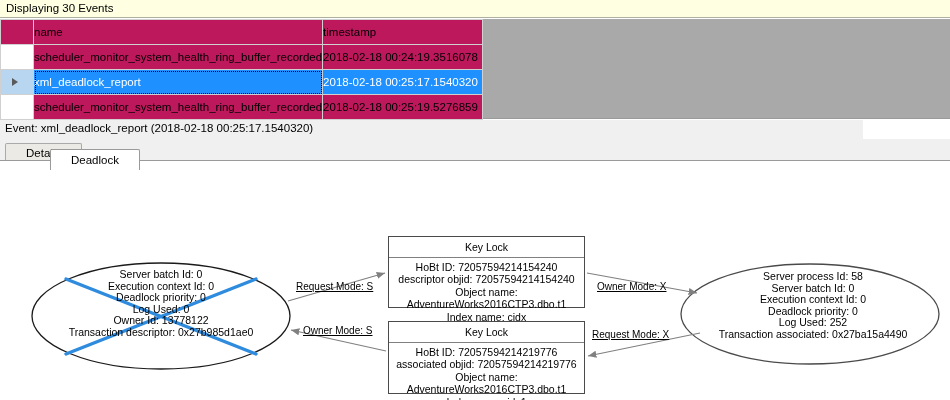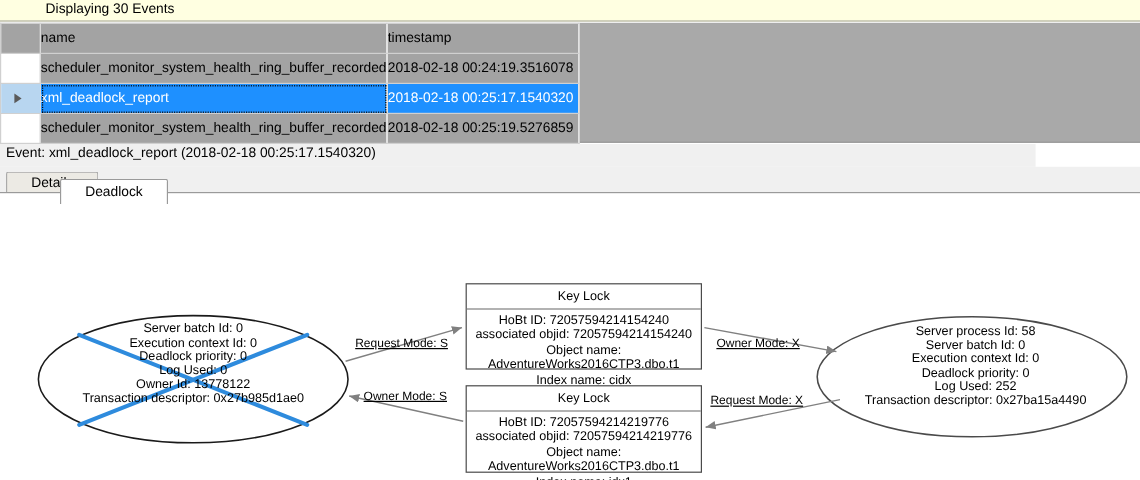"Displaying 30 Events" .banner-text { margin-left: 32px -> none }
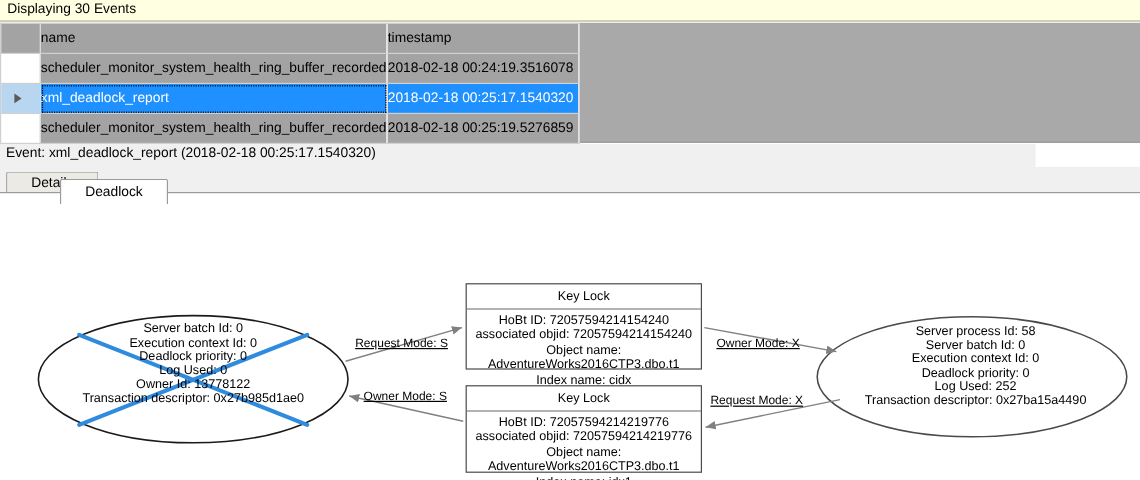"name" .grid-table td, .grid-table th { background: #a3a3a3 -> #be185d }
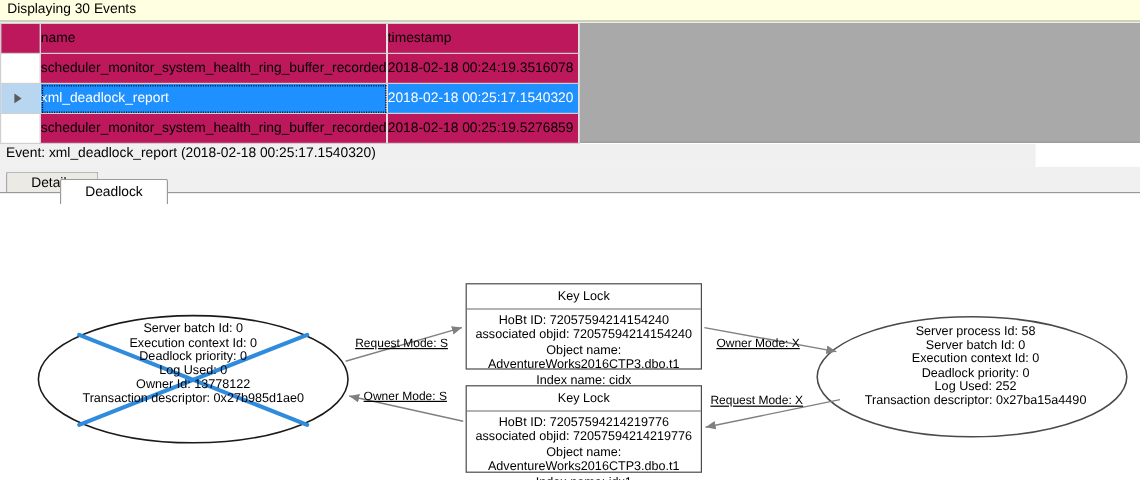"associated objid: 72057594214154240" div { text: associated -> descriptor }
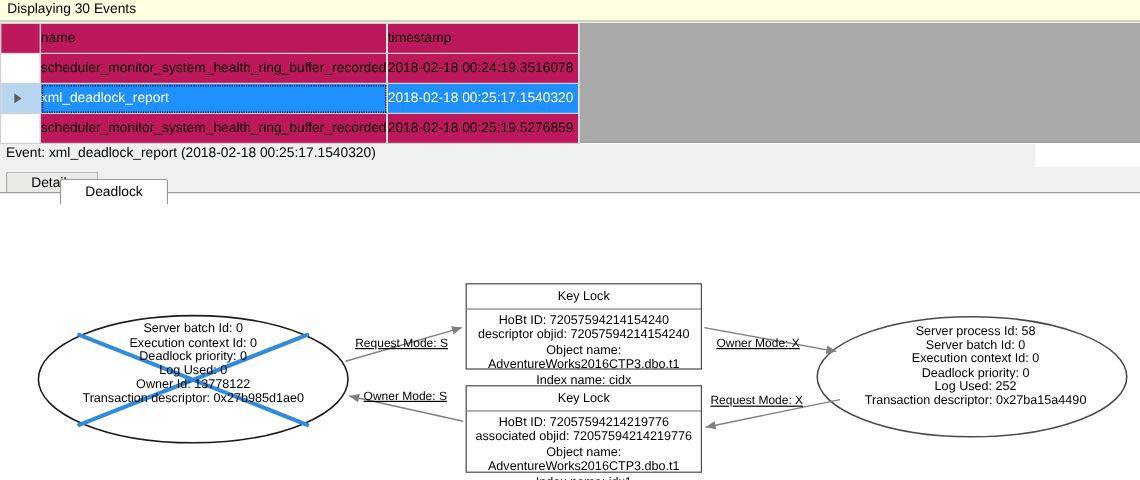"Transaction descriptor: 0x27ba15a4490" div { text: descriptor -> associated }
